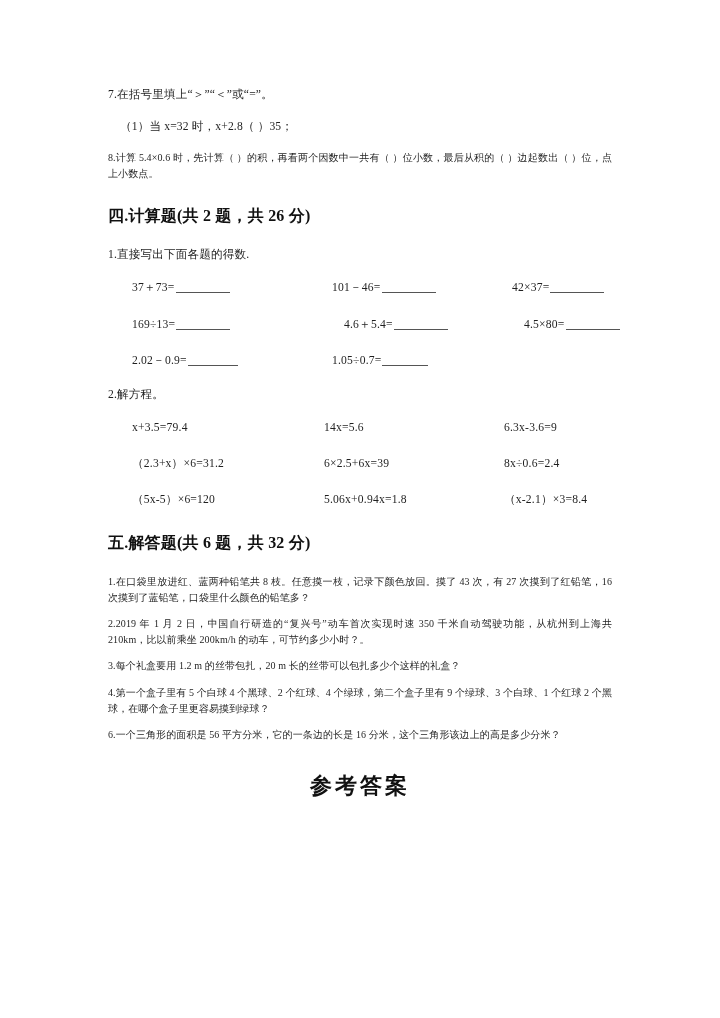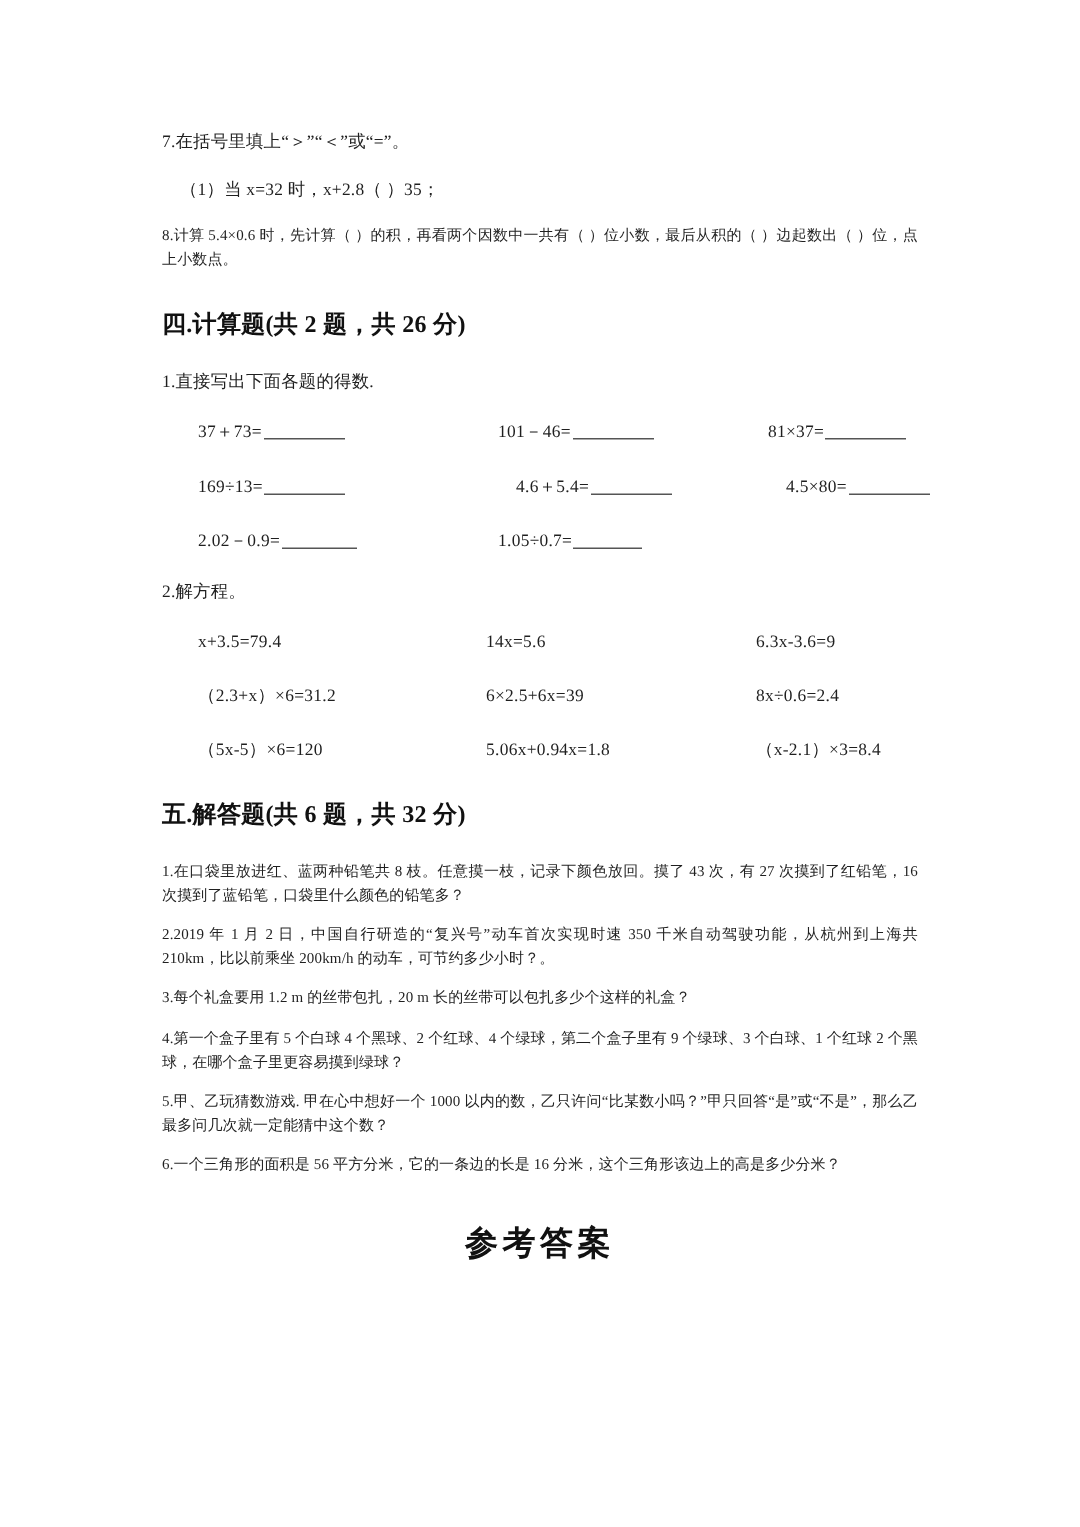"81×37=" span { text: 81 -> 42 }
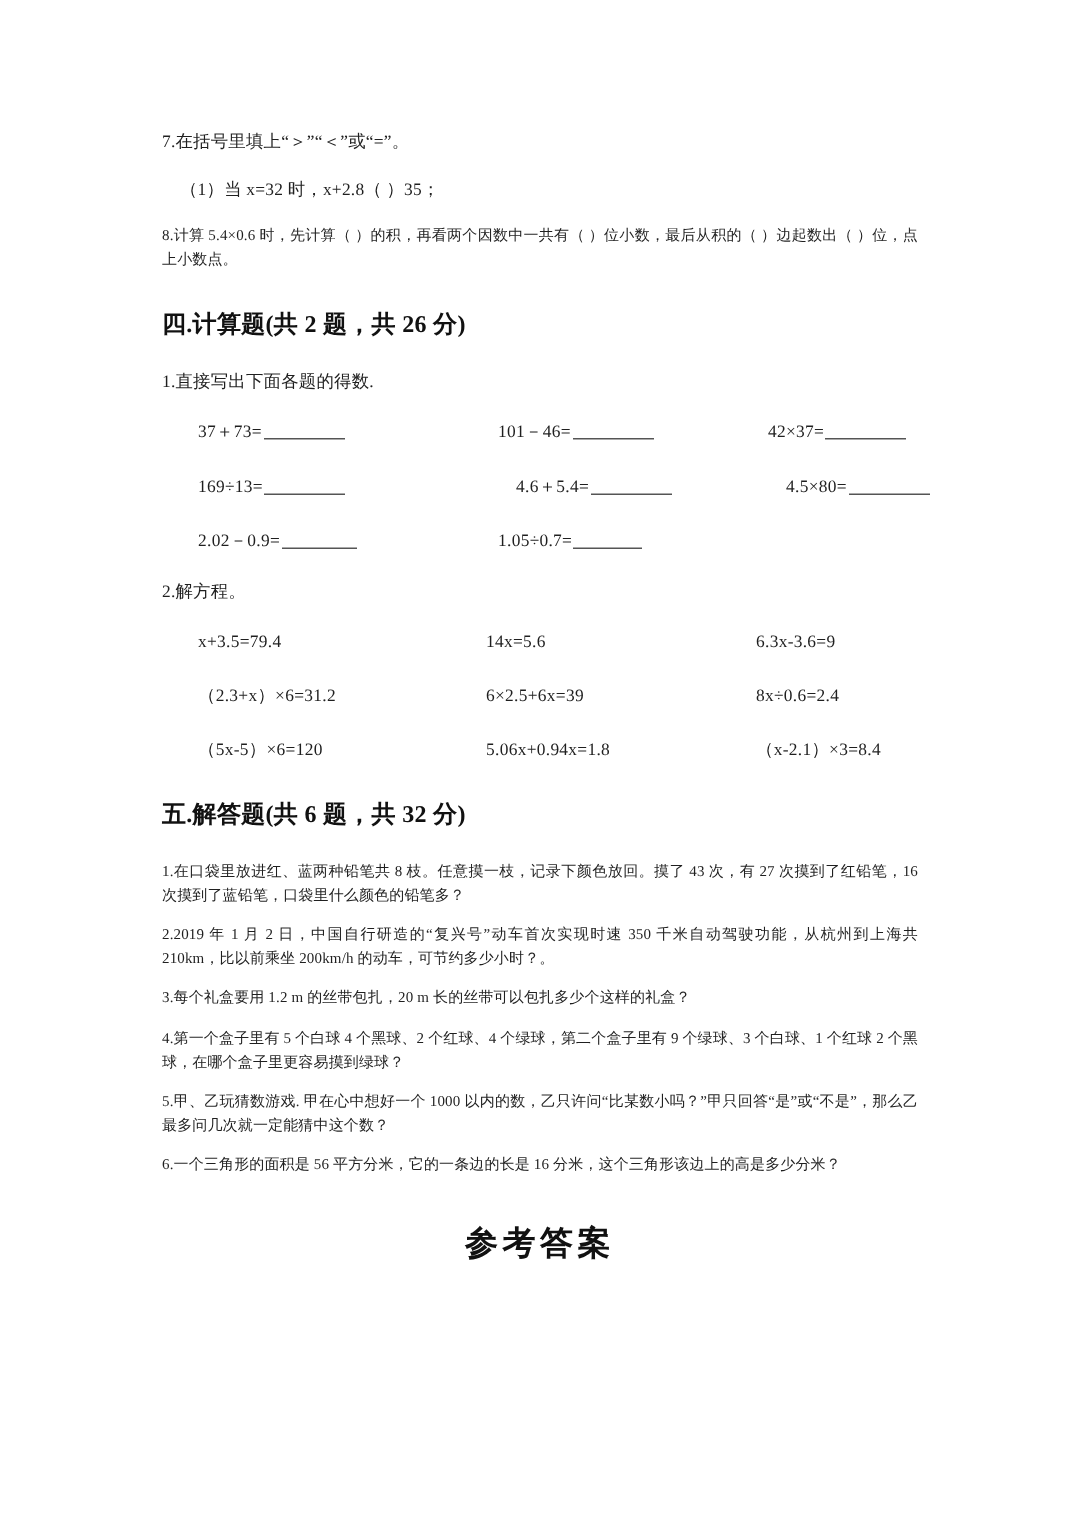"5.甲、乙玩猜数游戏. 甲在心中想好一个 1000" p.q-block { html: <p>5.甲、乙玩猜数游戏. 甲在心中想好一个 1000 以内的数，乙只许问“比某数小吗？”甲只回答“是”或“不是”，那么乙最多问几次就一定能猜中这个数？</p> -> none }
